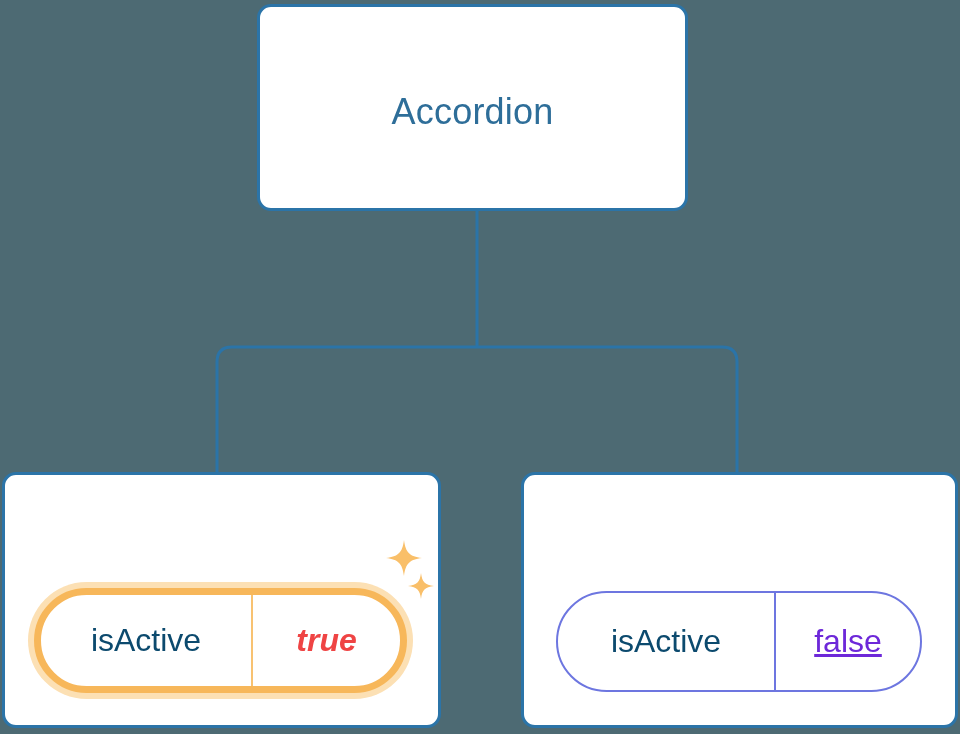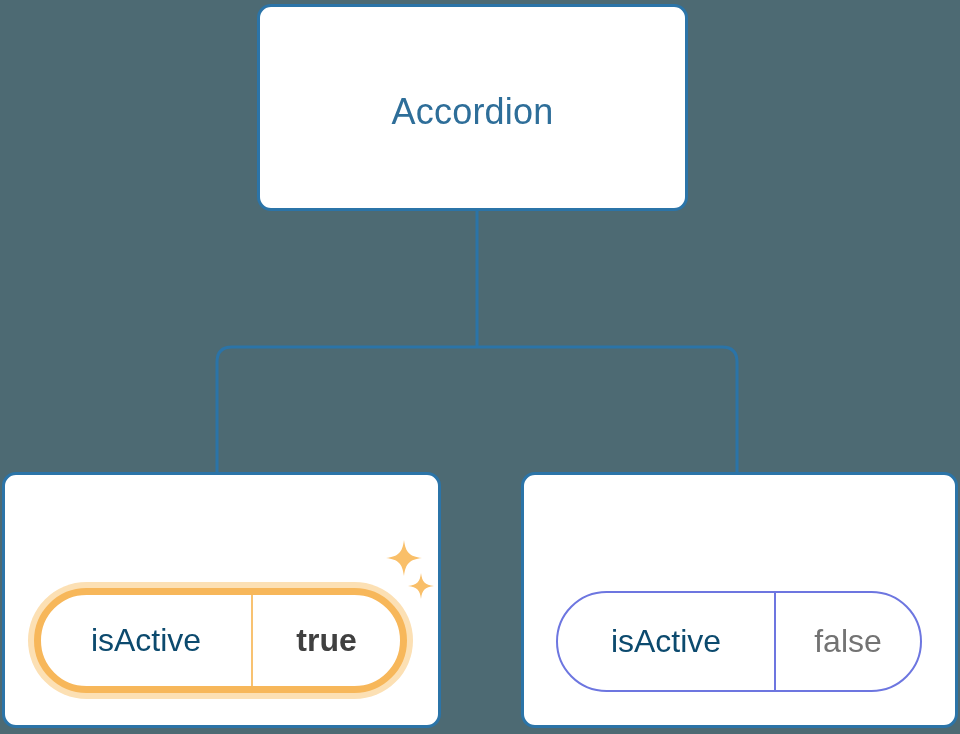"true" .pill-val-strong { color: #404040 -> #ef4444; font-style: none -> italic }
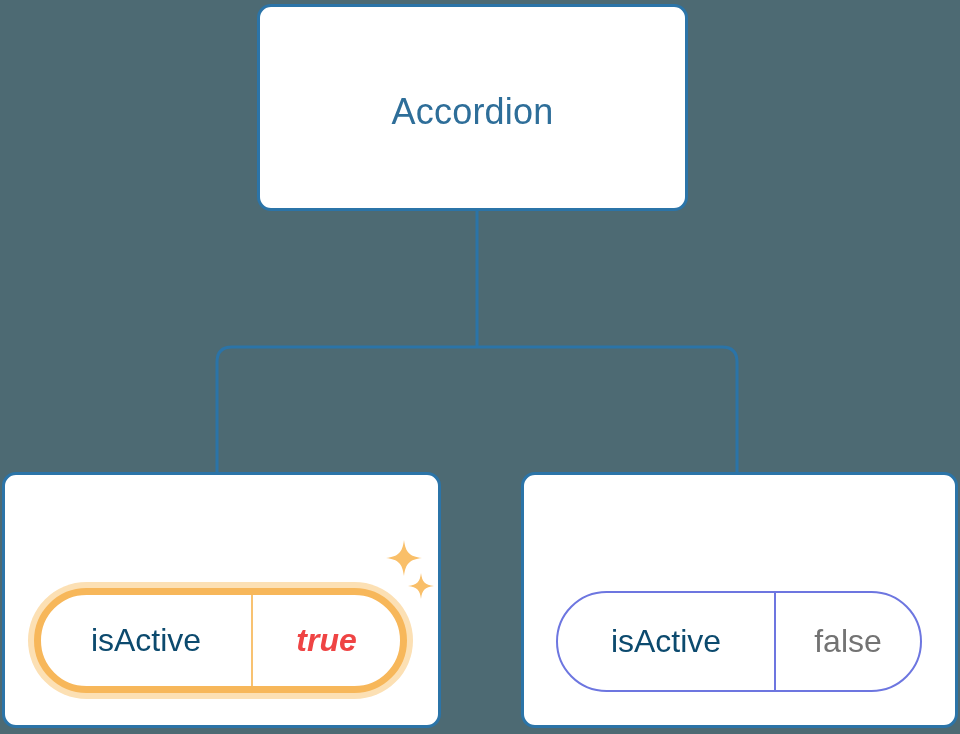"false" .pill-val { color: #737373 -> #6d28d9; text-decoration: none -> underline }
